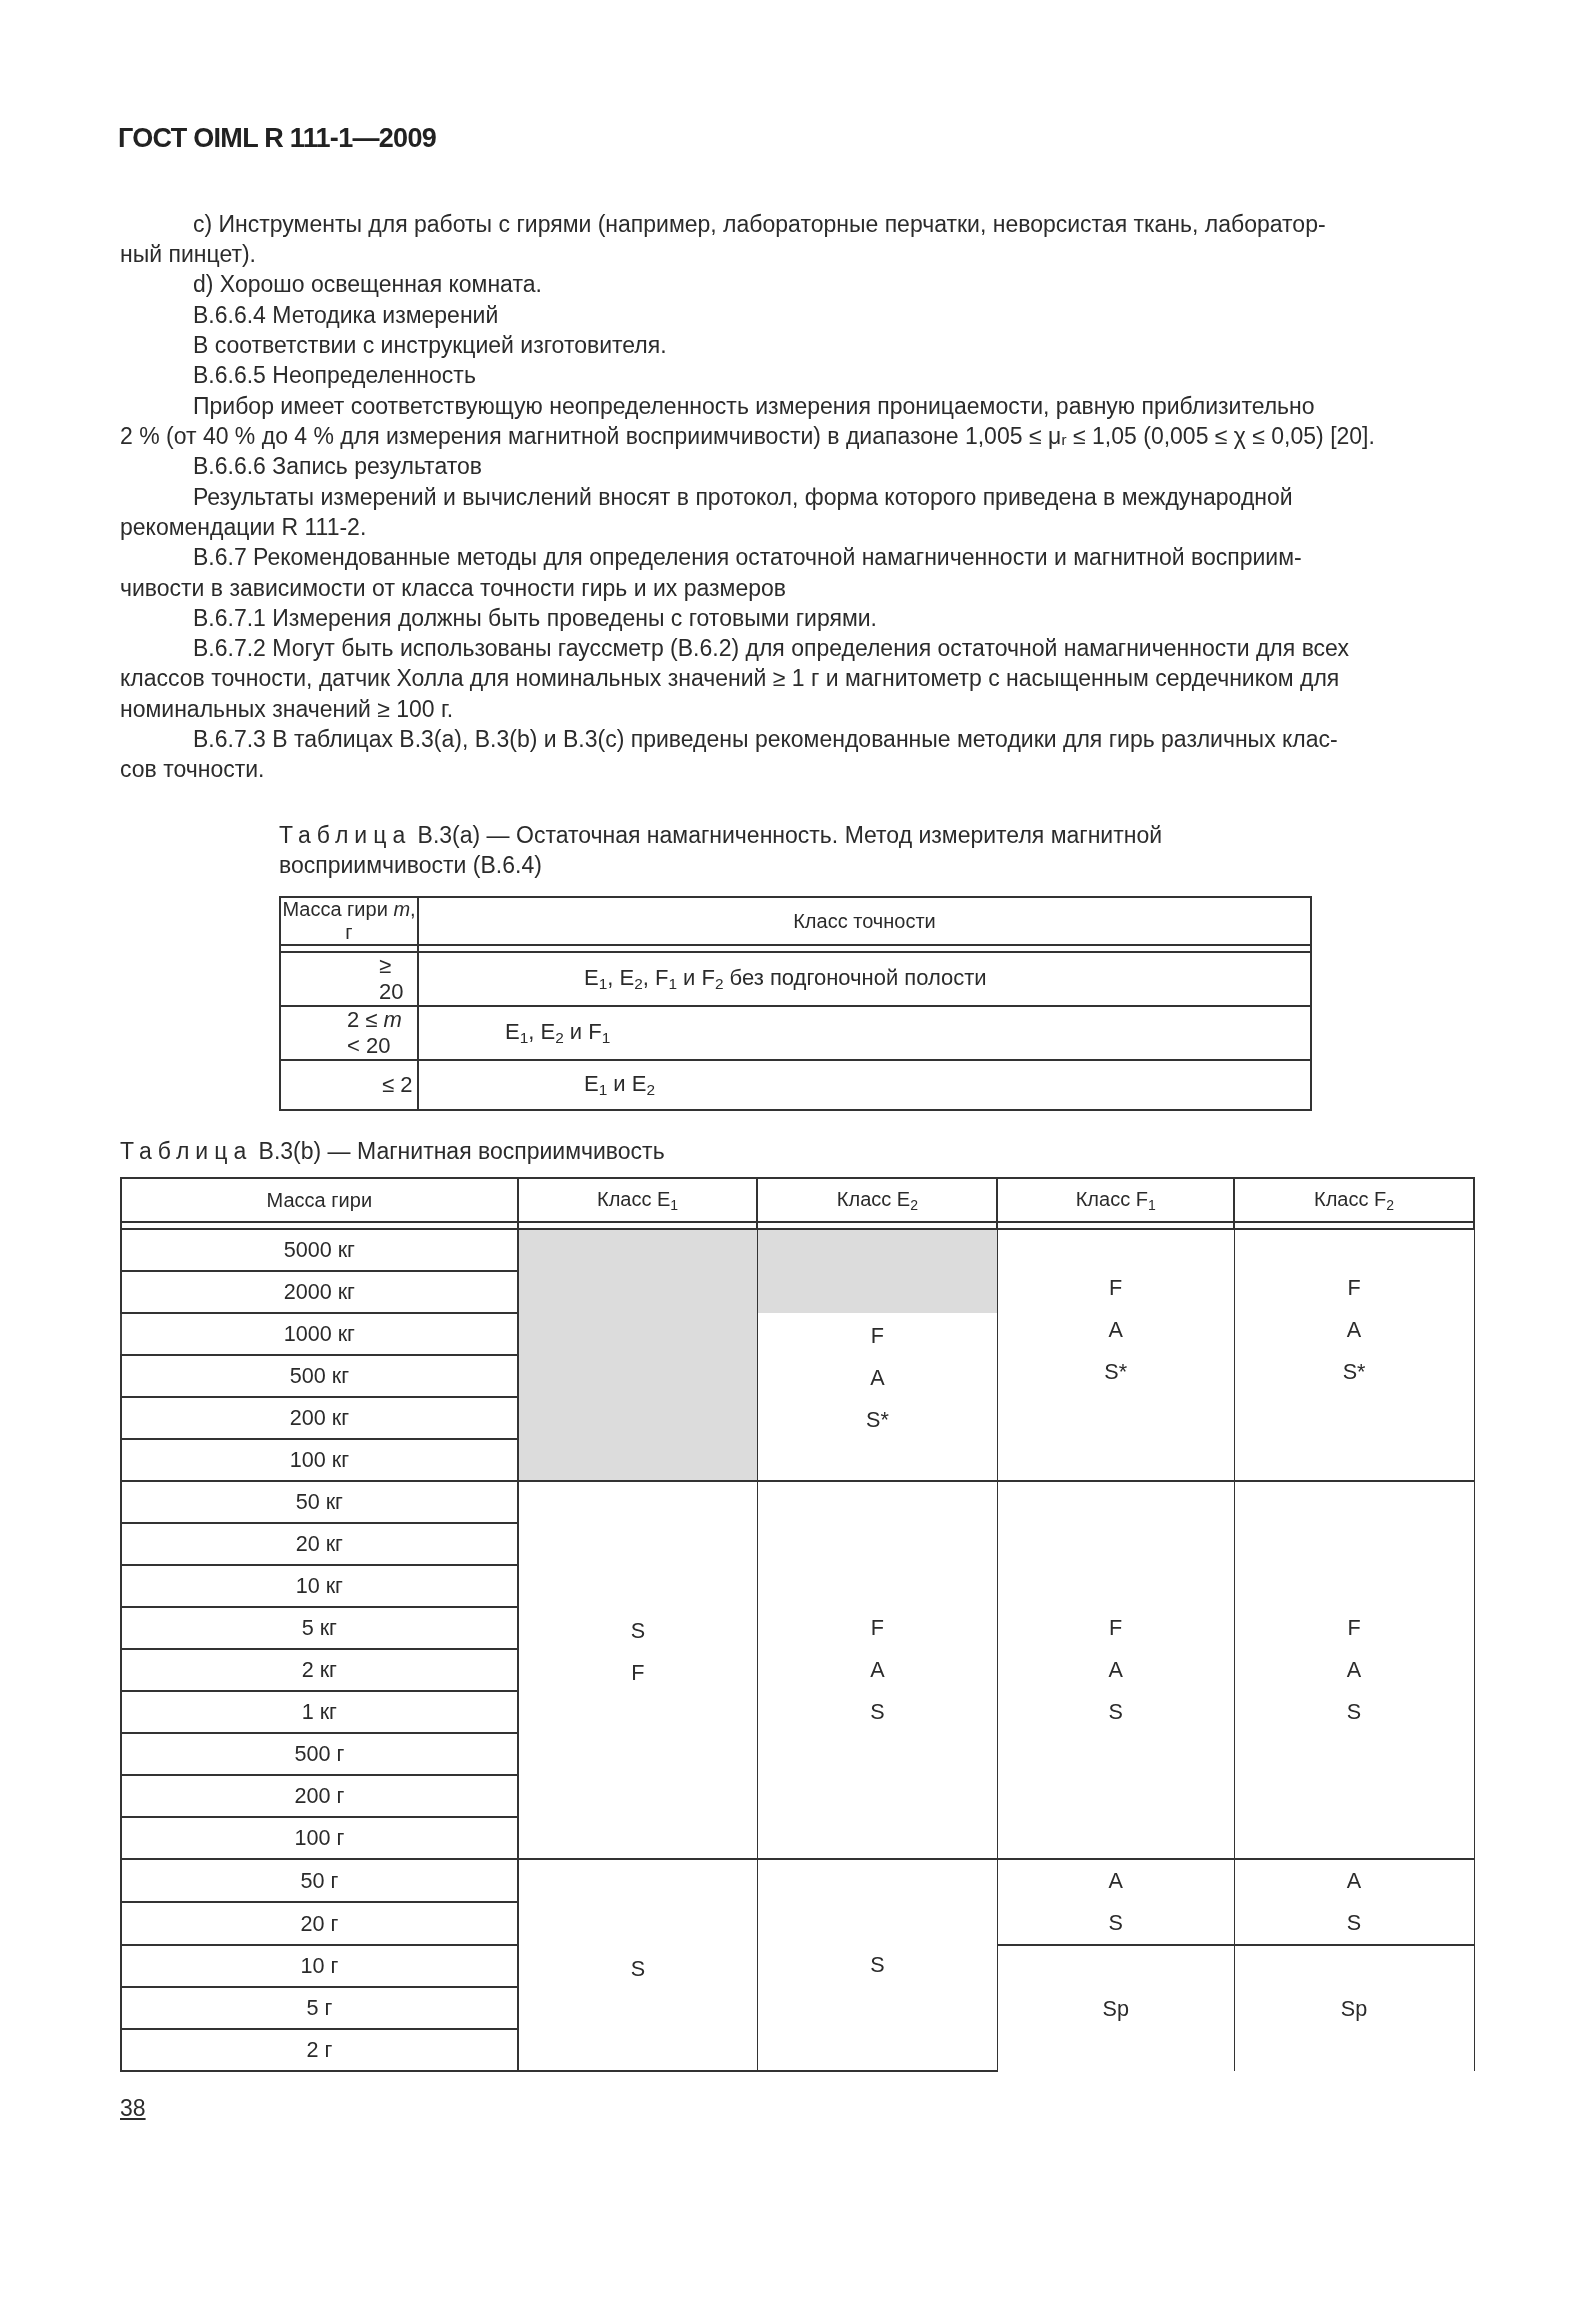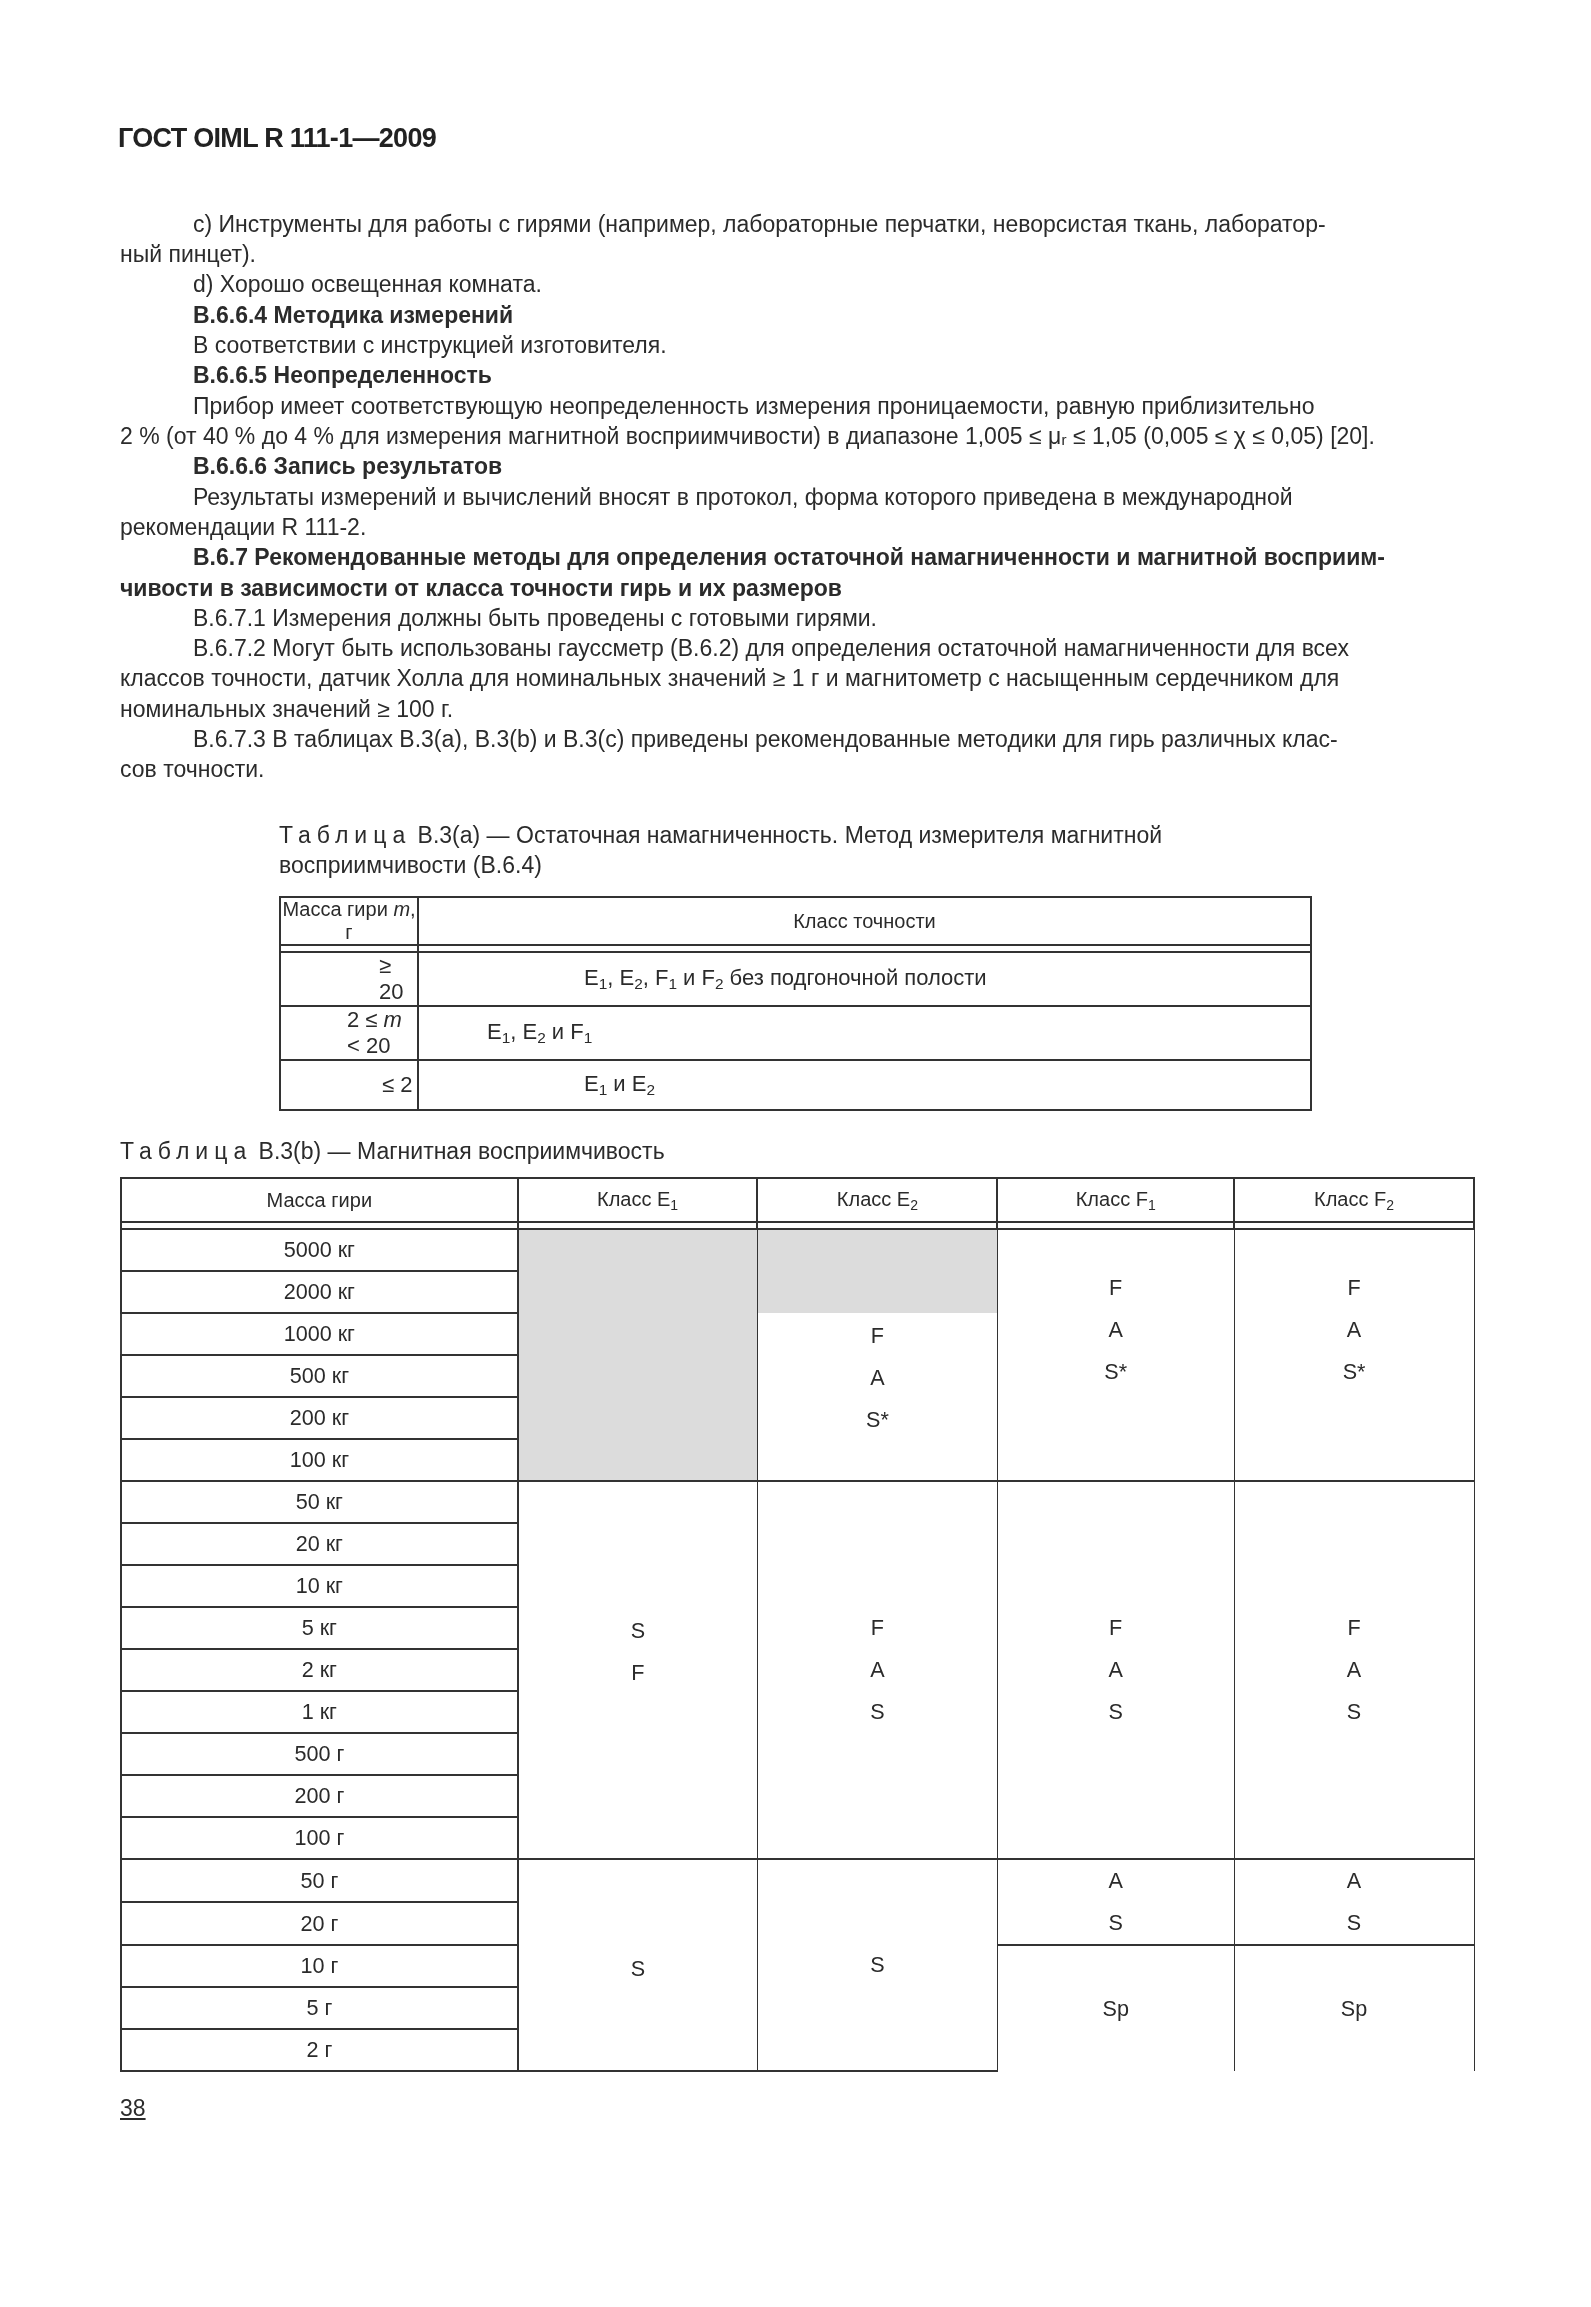"B.6.6.4 Методика измерений" .b { font-weight: bold -> normal }
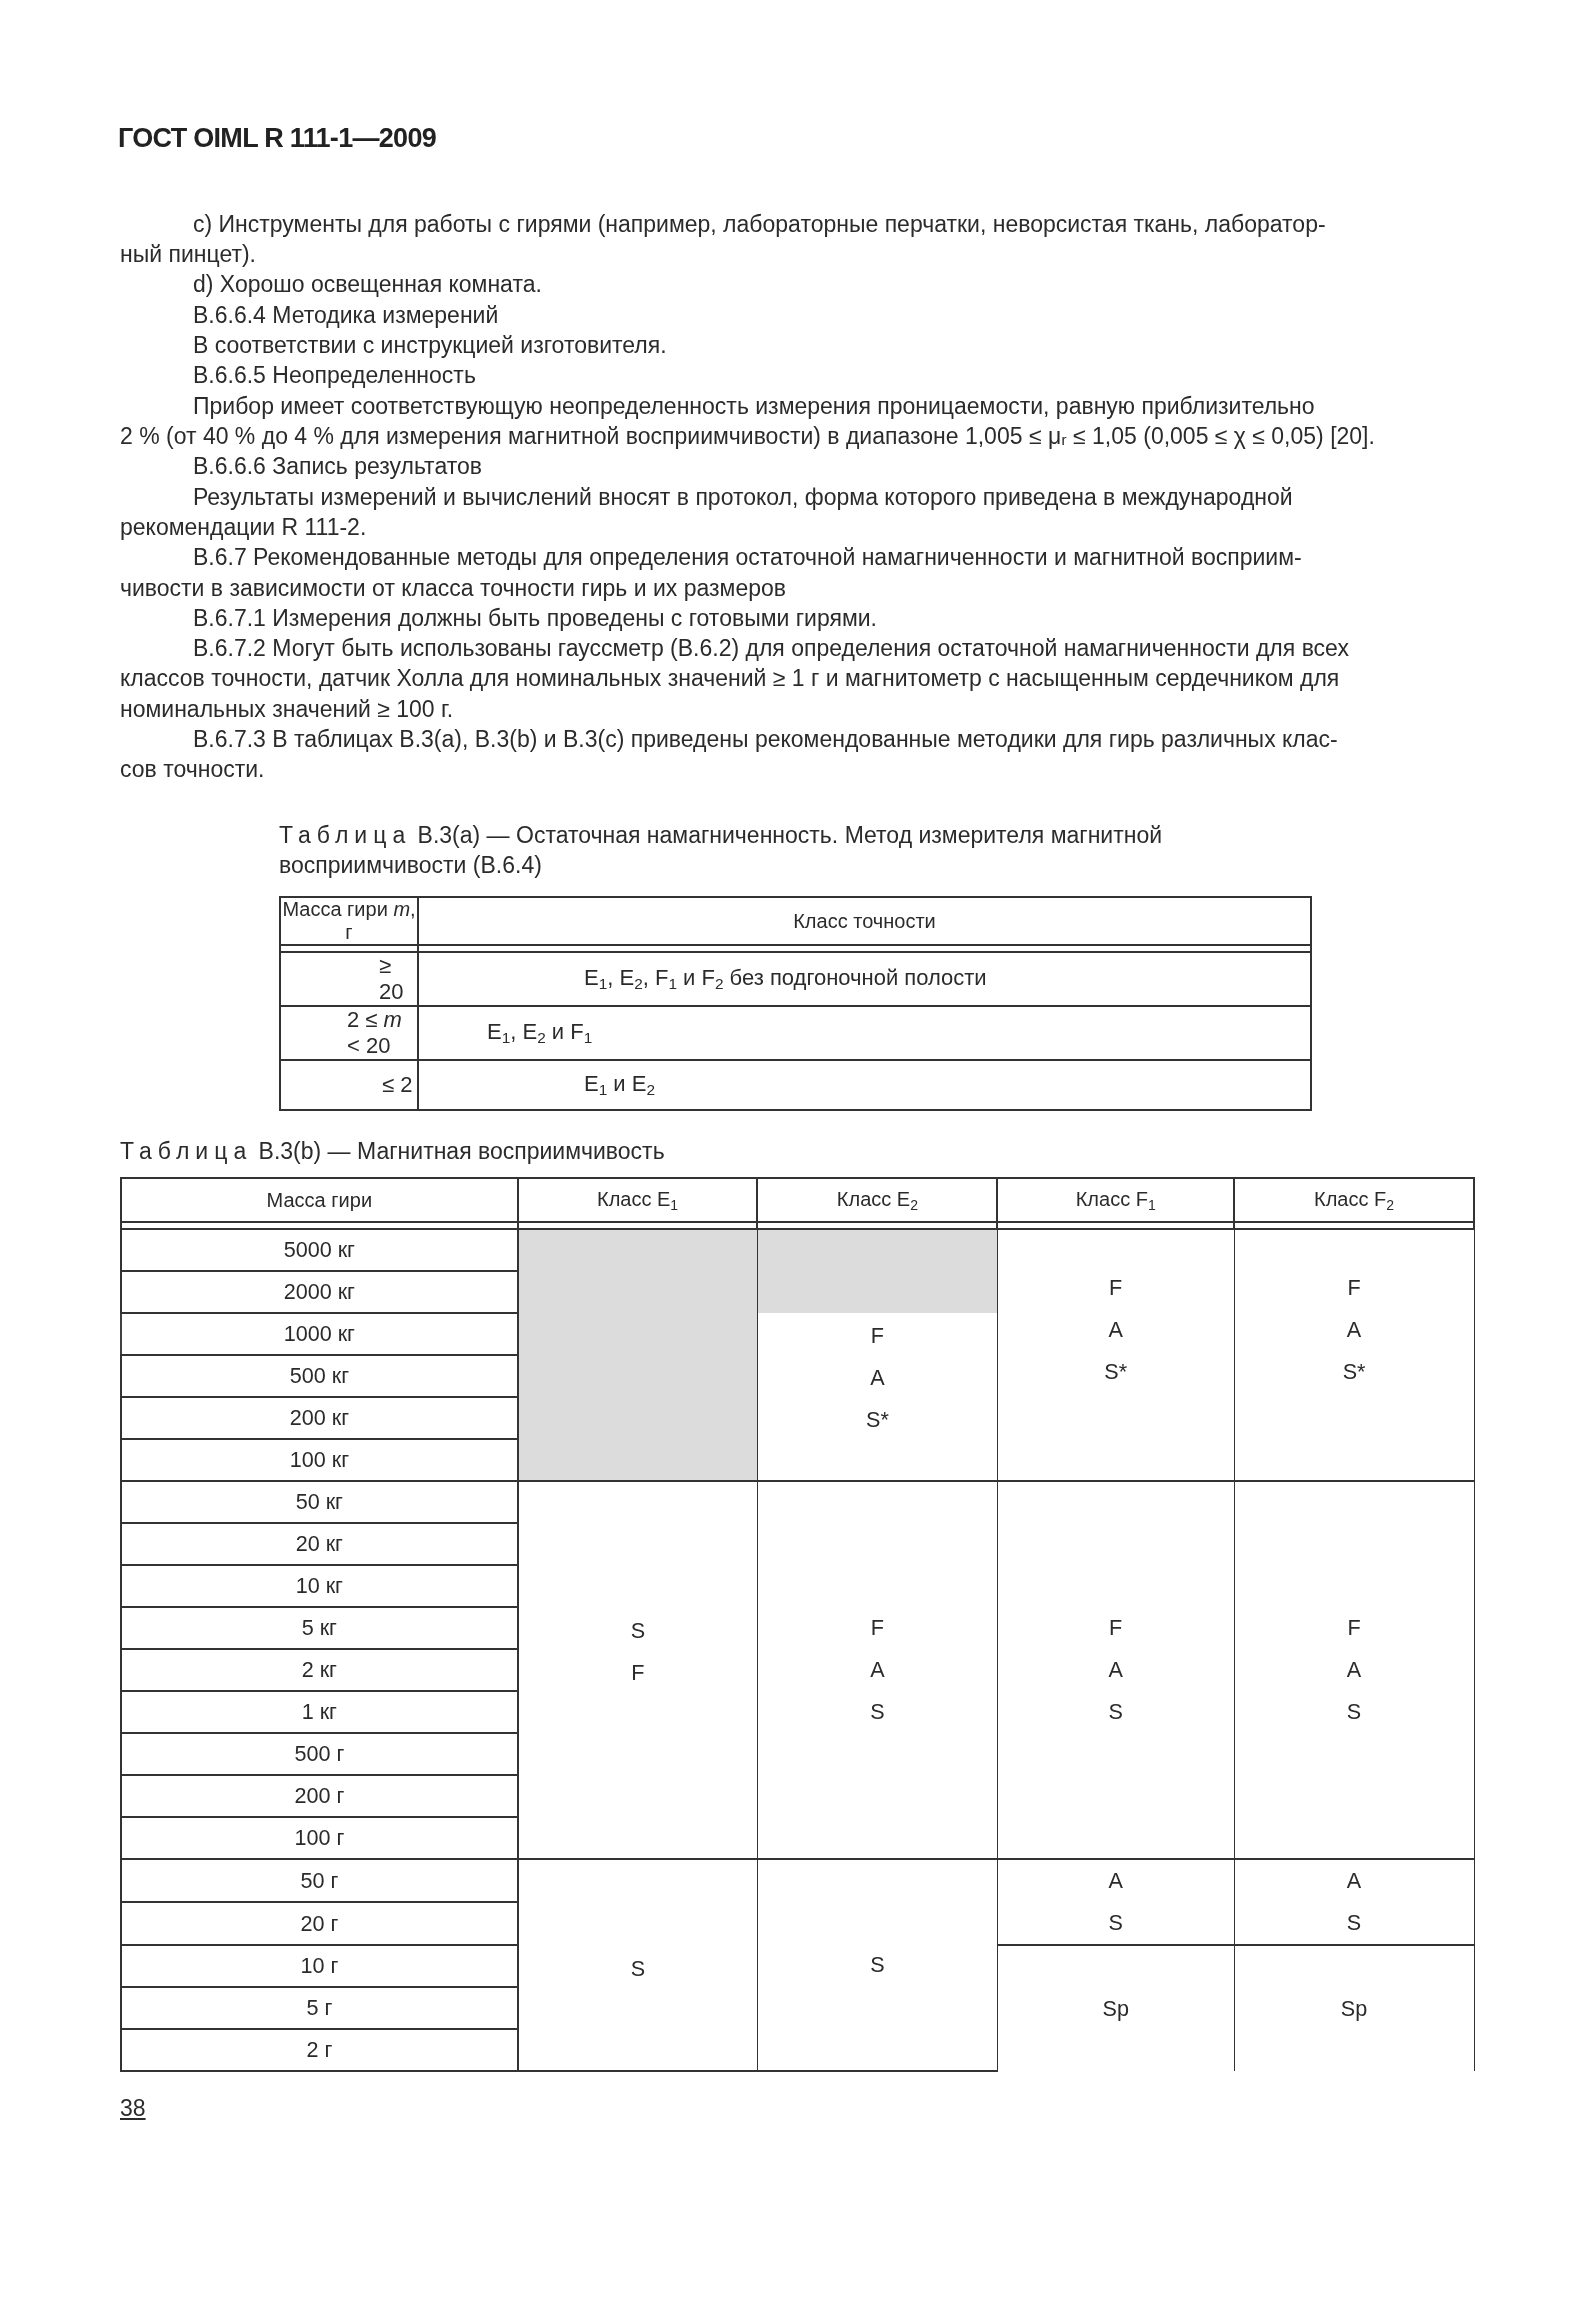"E1, E2 и F1" td.cls { padding-left: 68px -> 86px }
